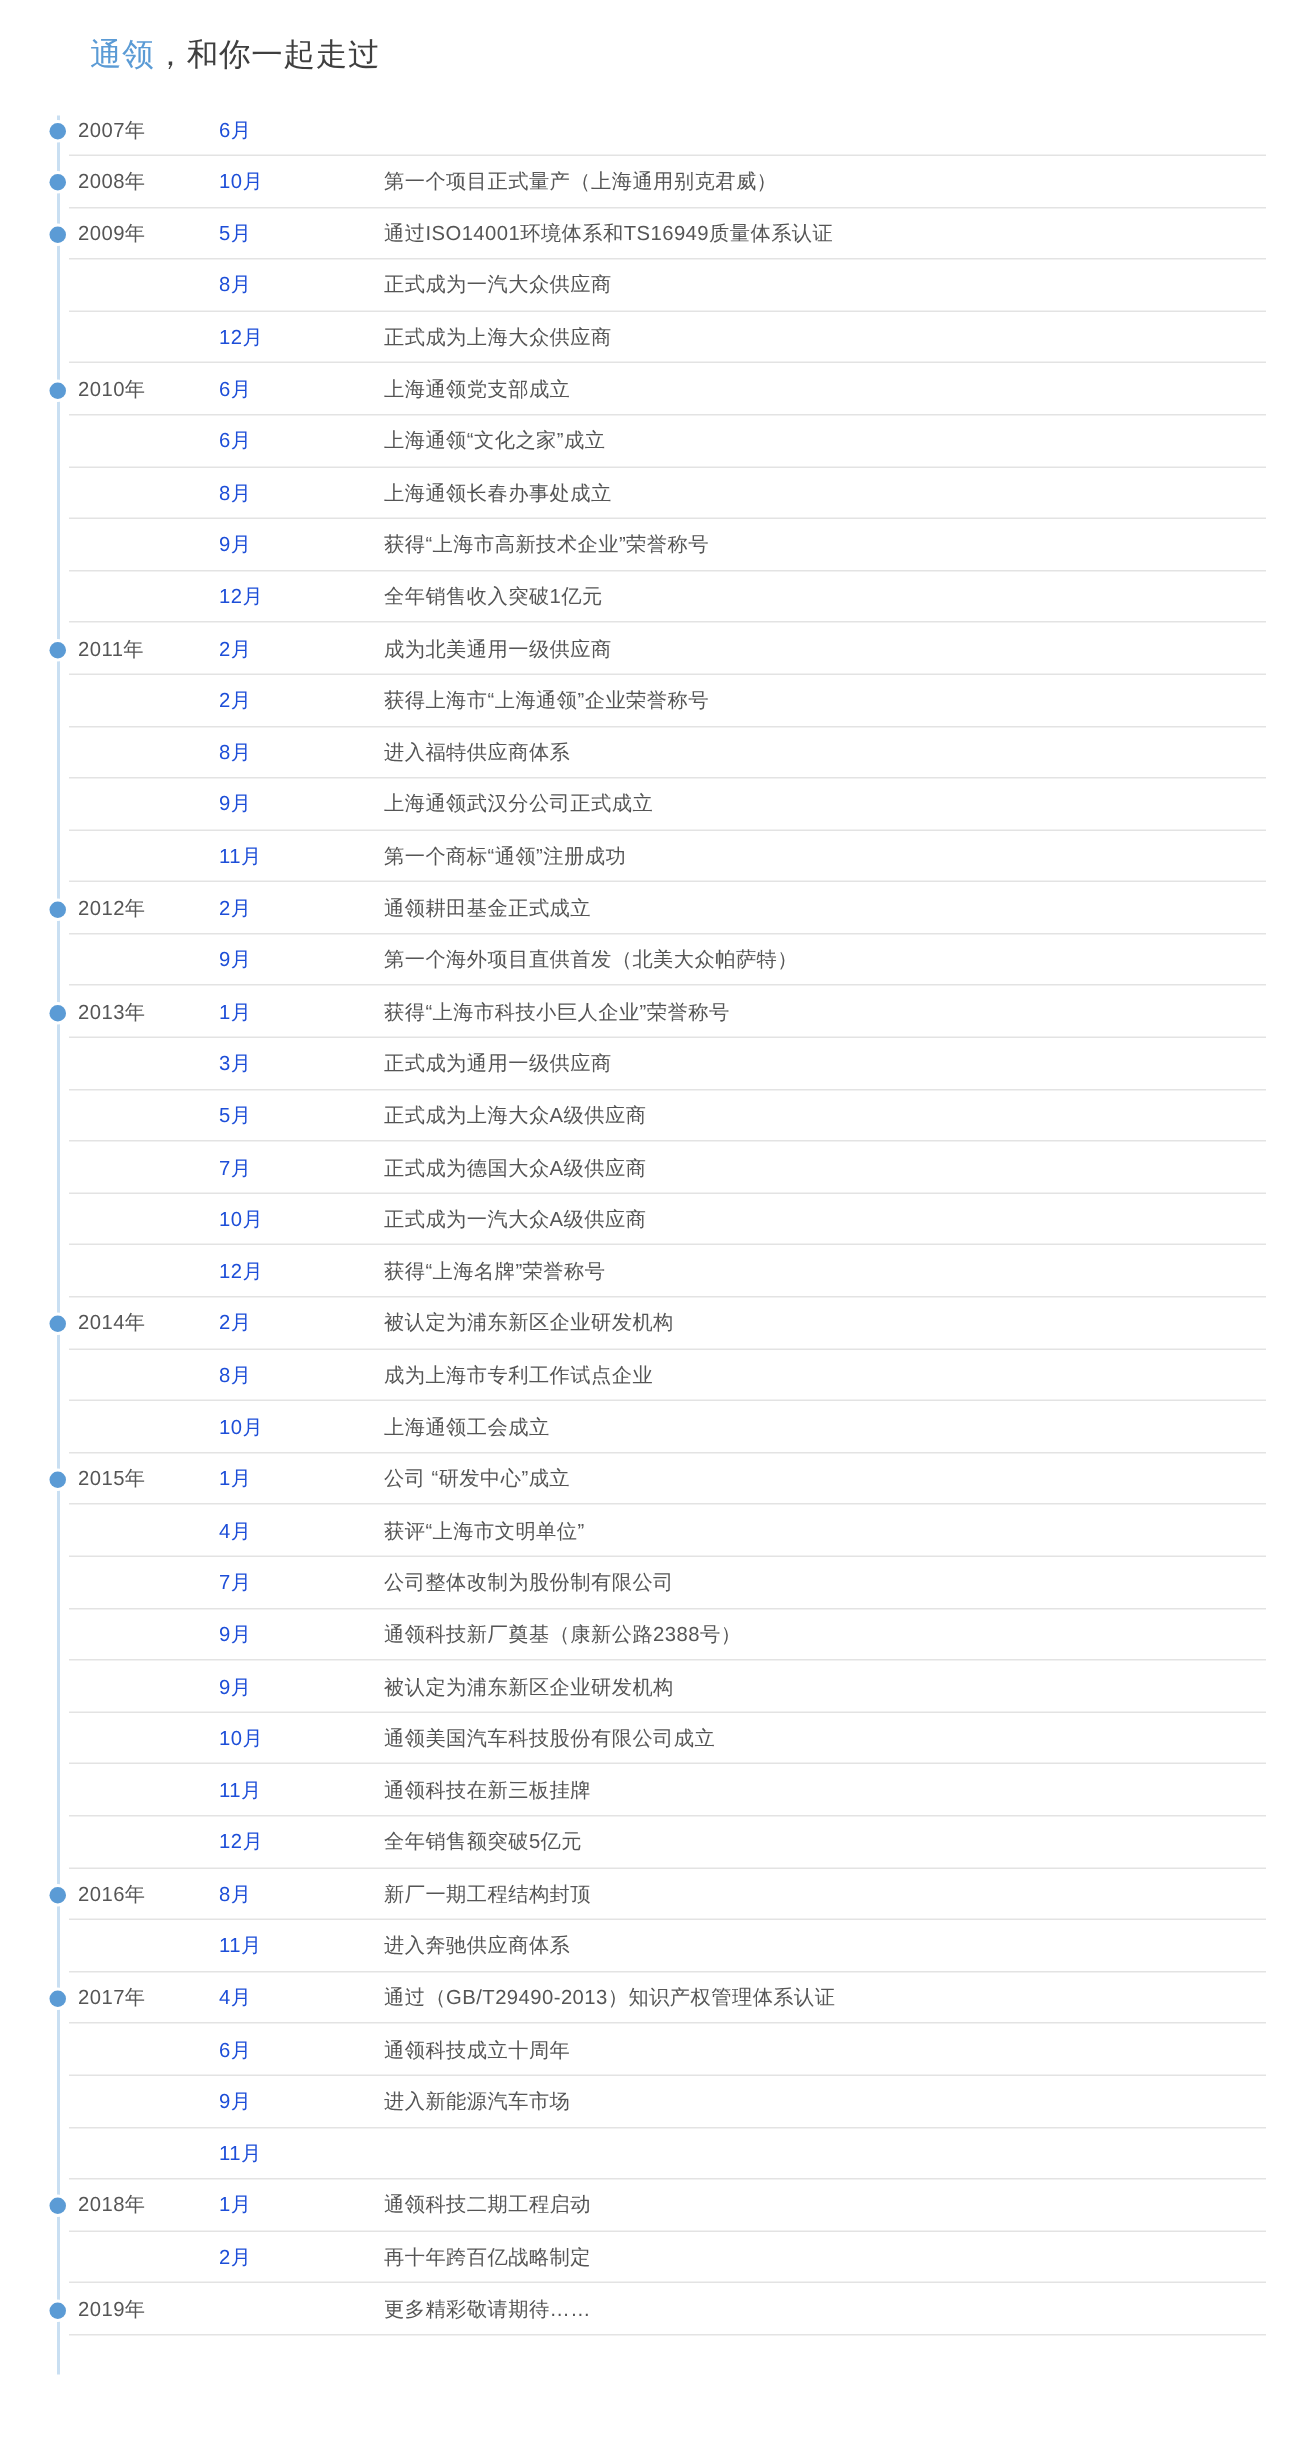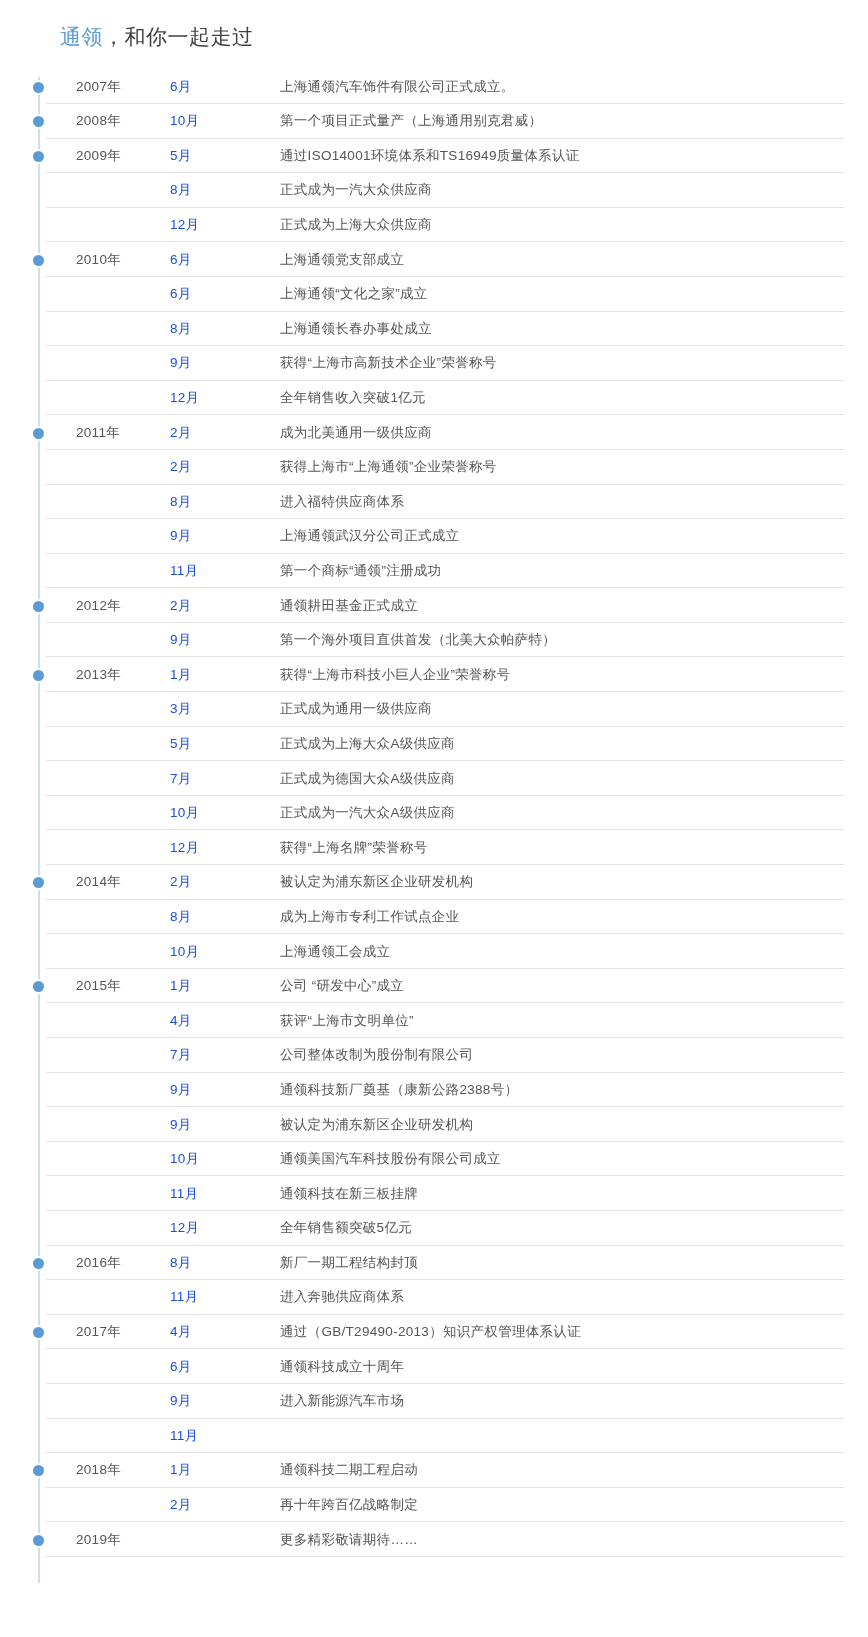"2007年" .row .cell-year { margin-left: 24px -> none }
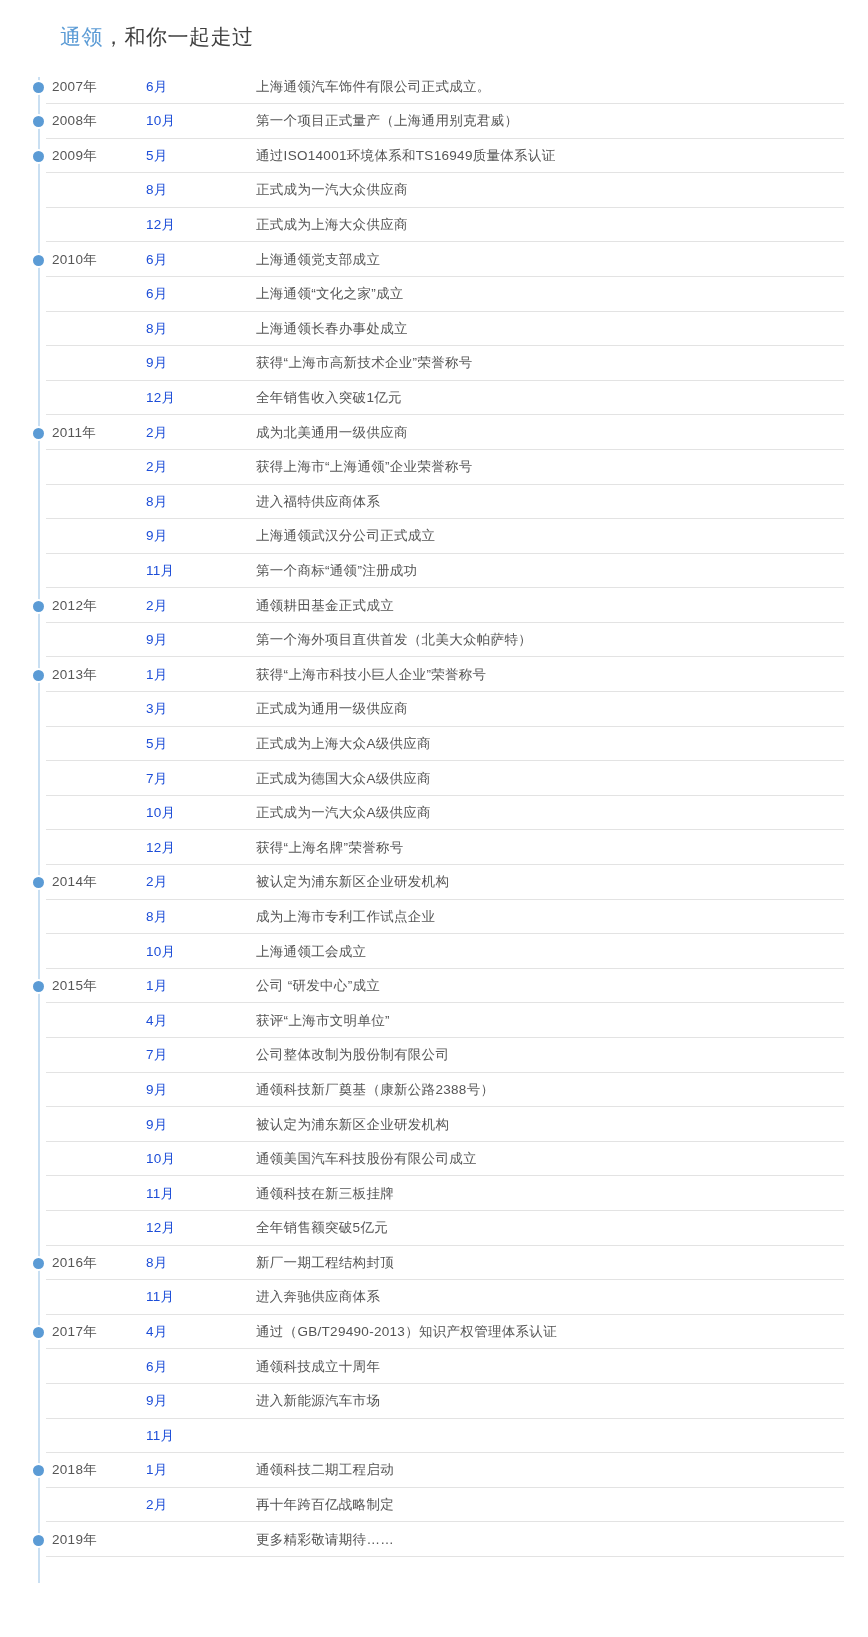"上海通领汽车饰件有限公司正式成立。" div.cell-text { html: <div>上海通领汽车饰件有限公司正式成立。</div> -> none }
